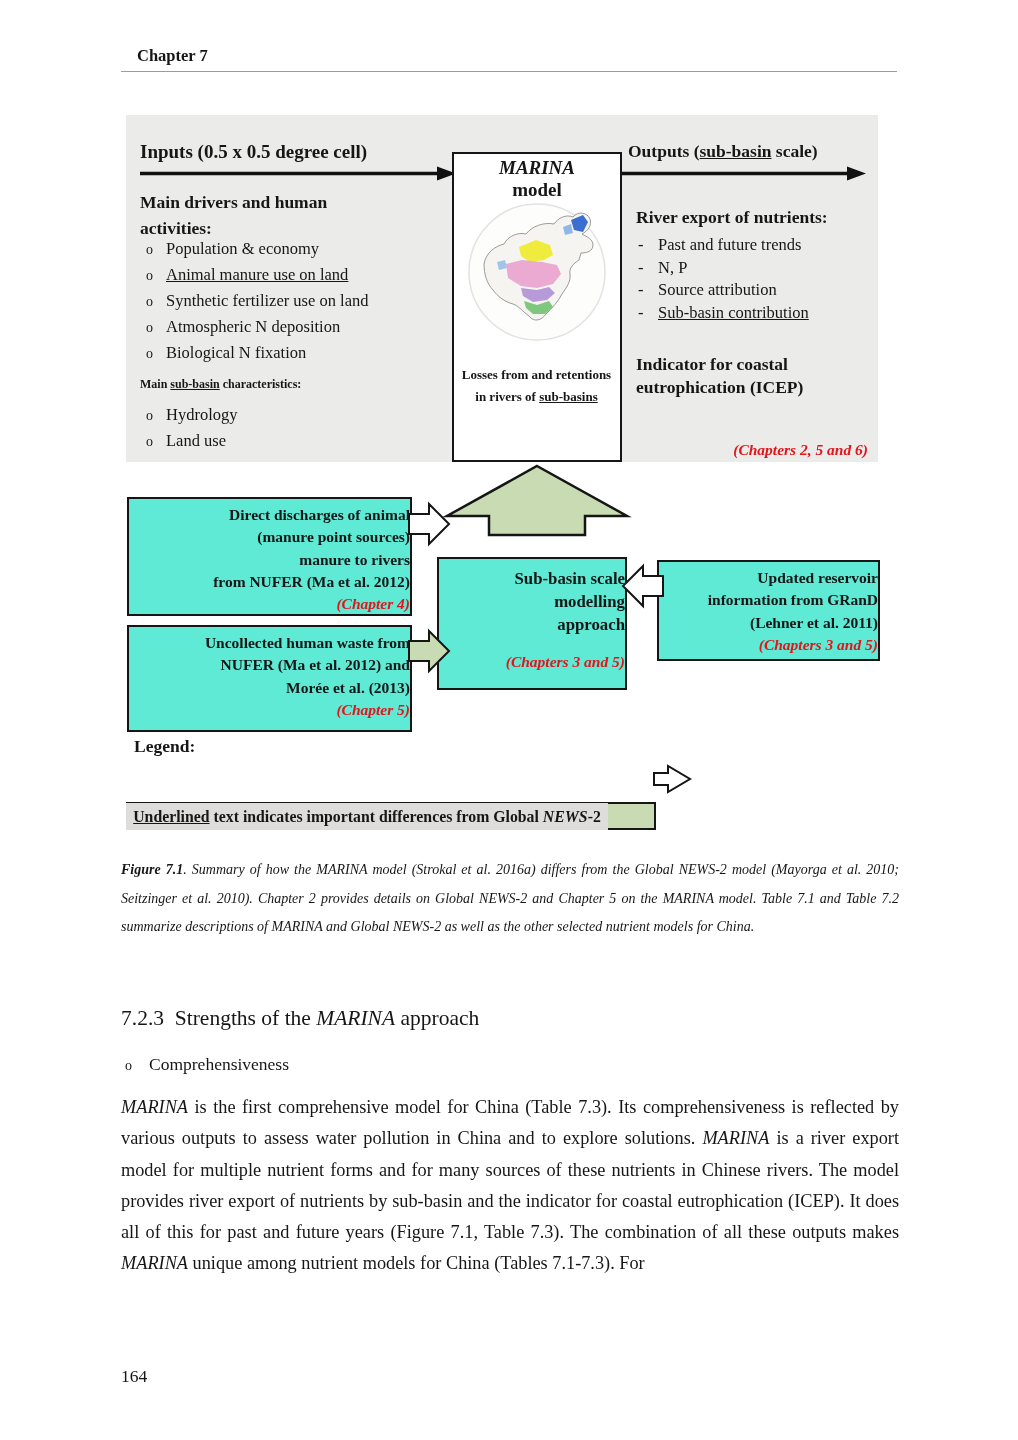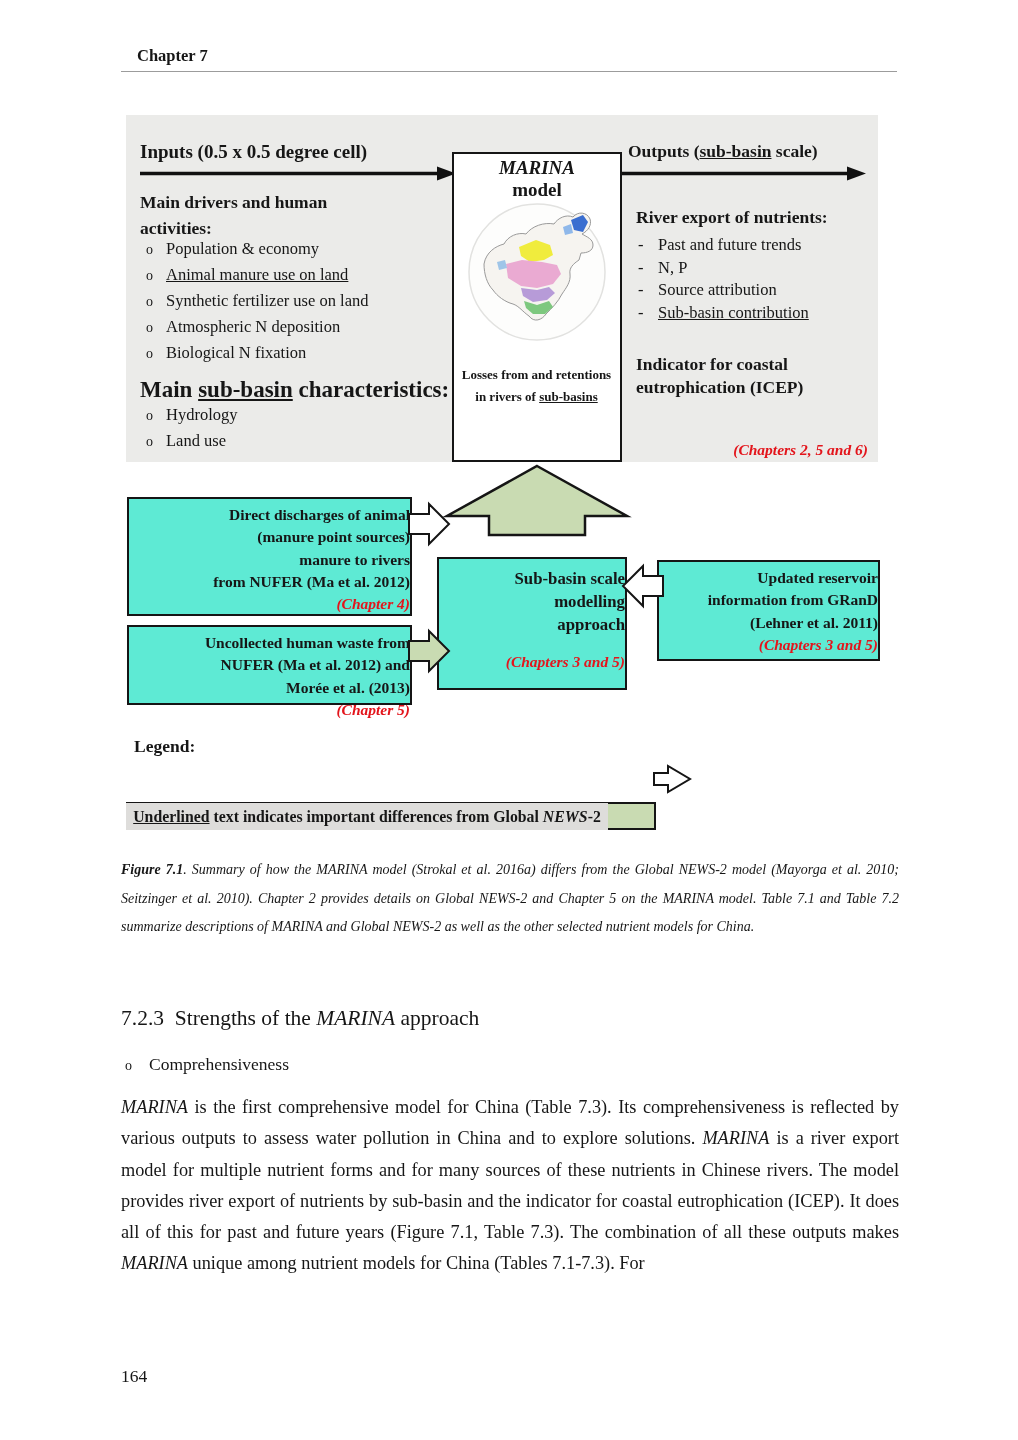"Main sub-basin characteristics:" .subbasin-heading { font-size: 23px -> 12px }
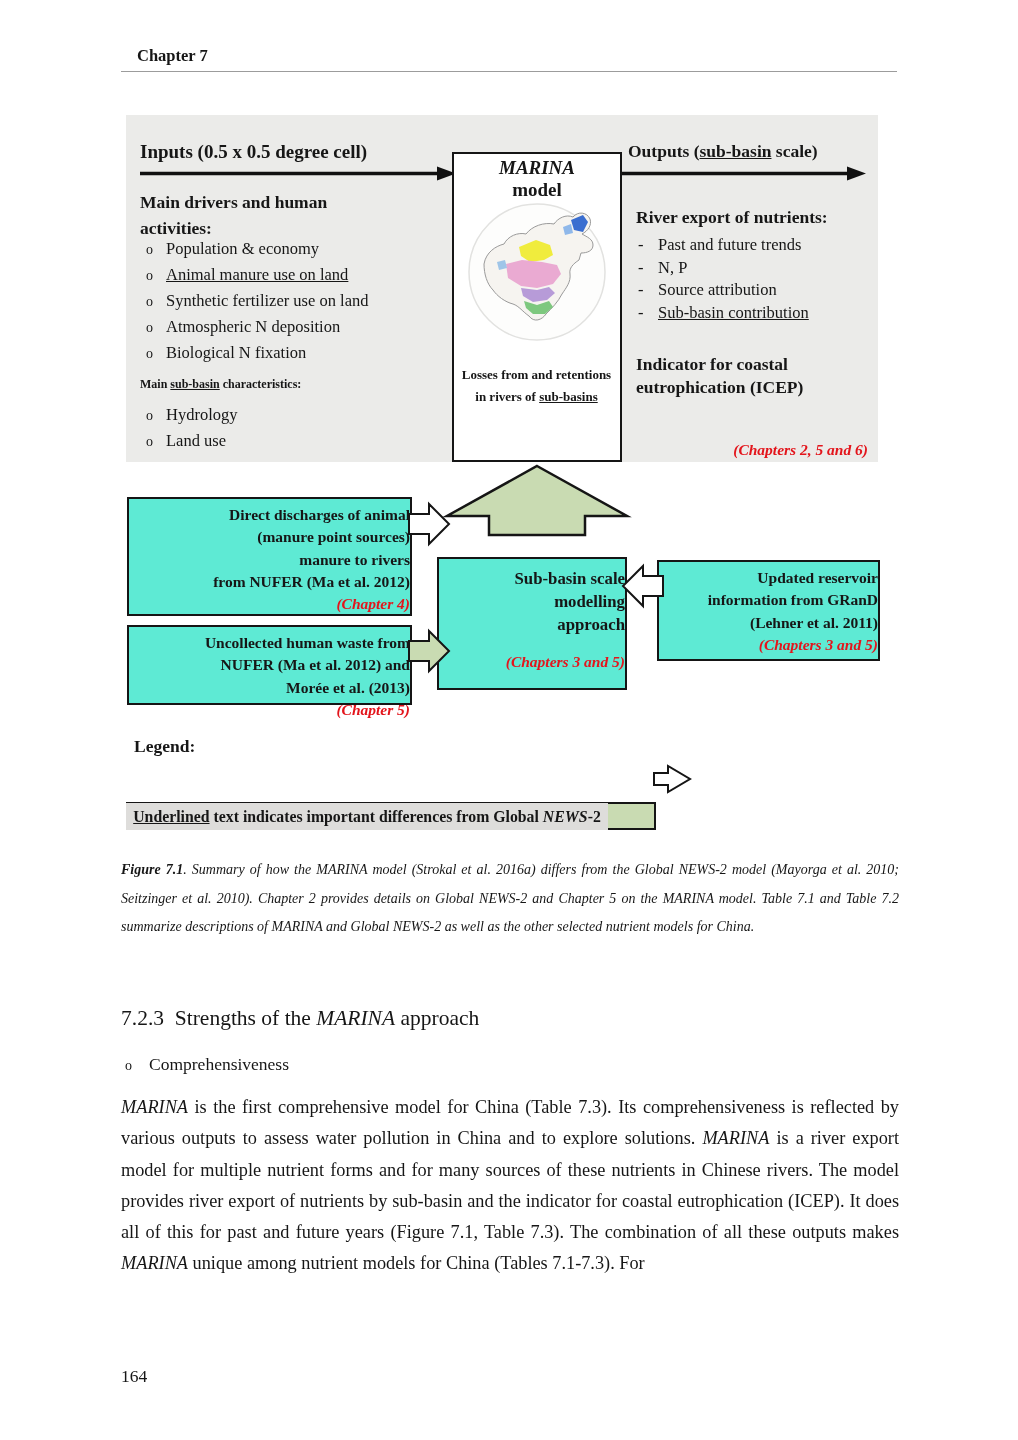"Uncollected human waste from" .box-waste { height: 80px -> 107px }
